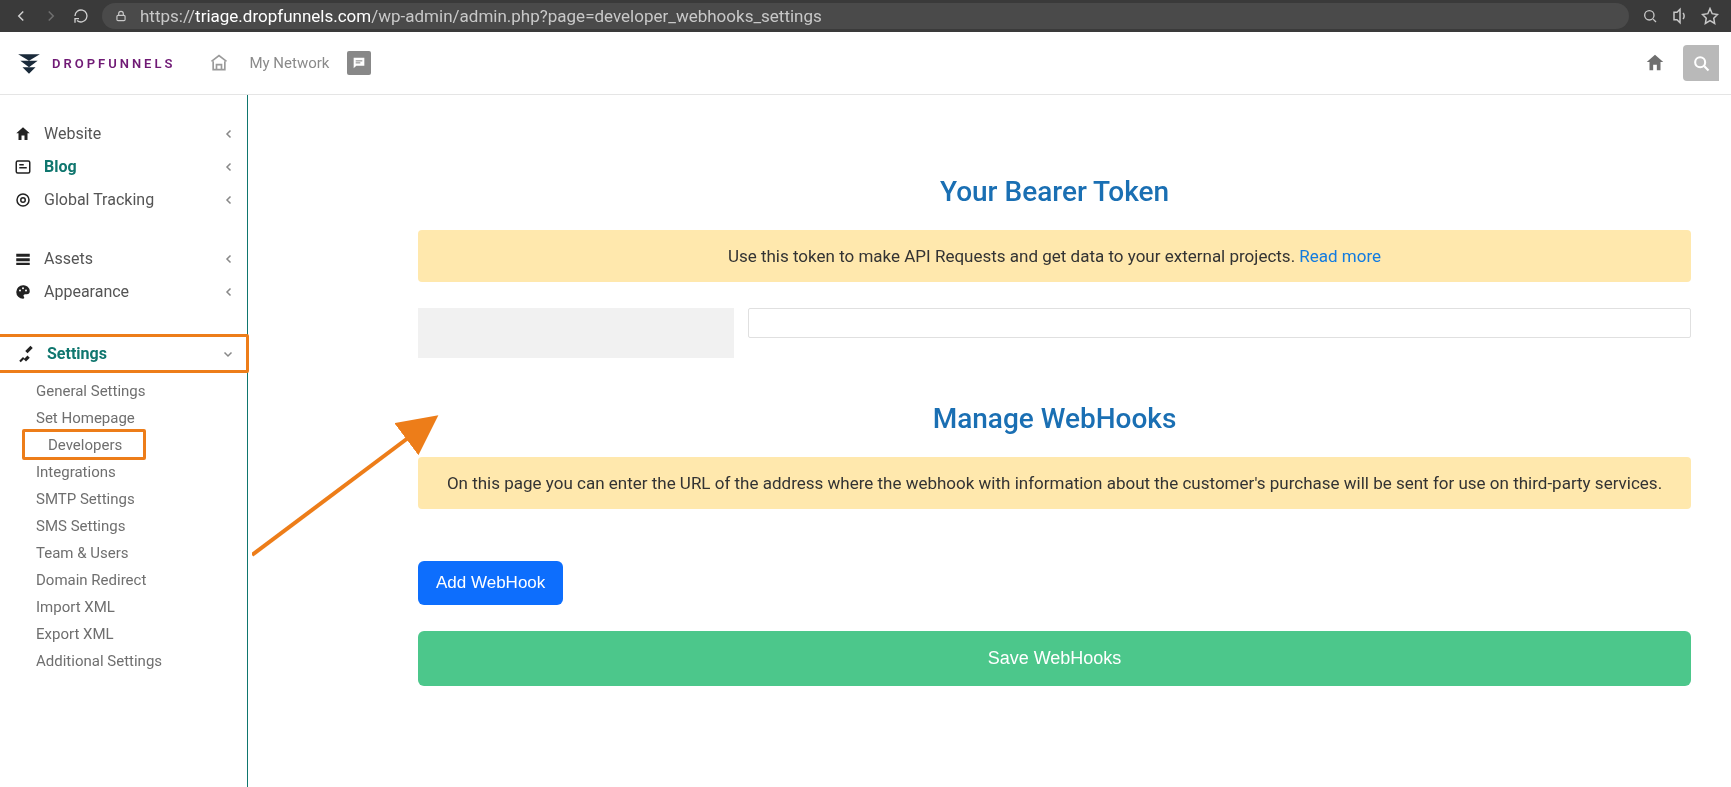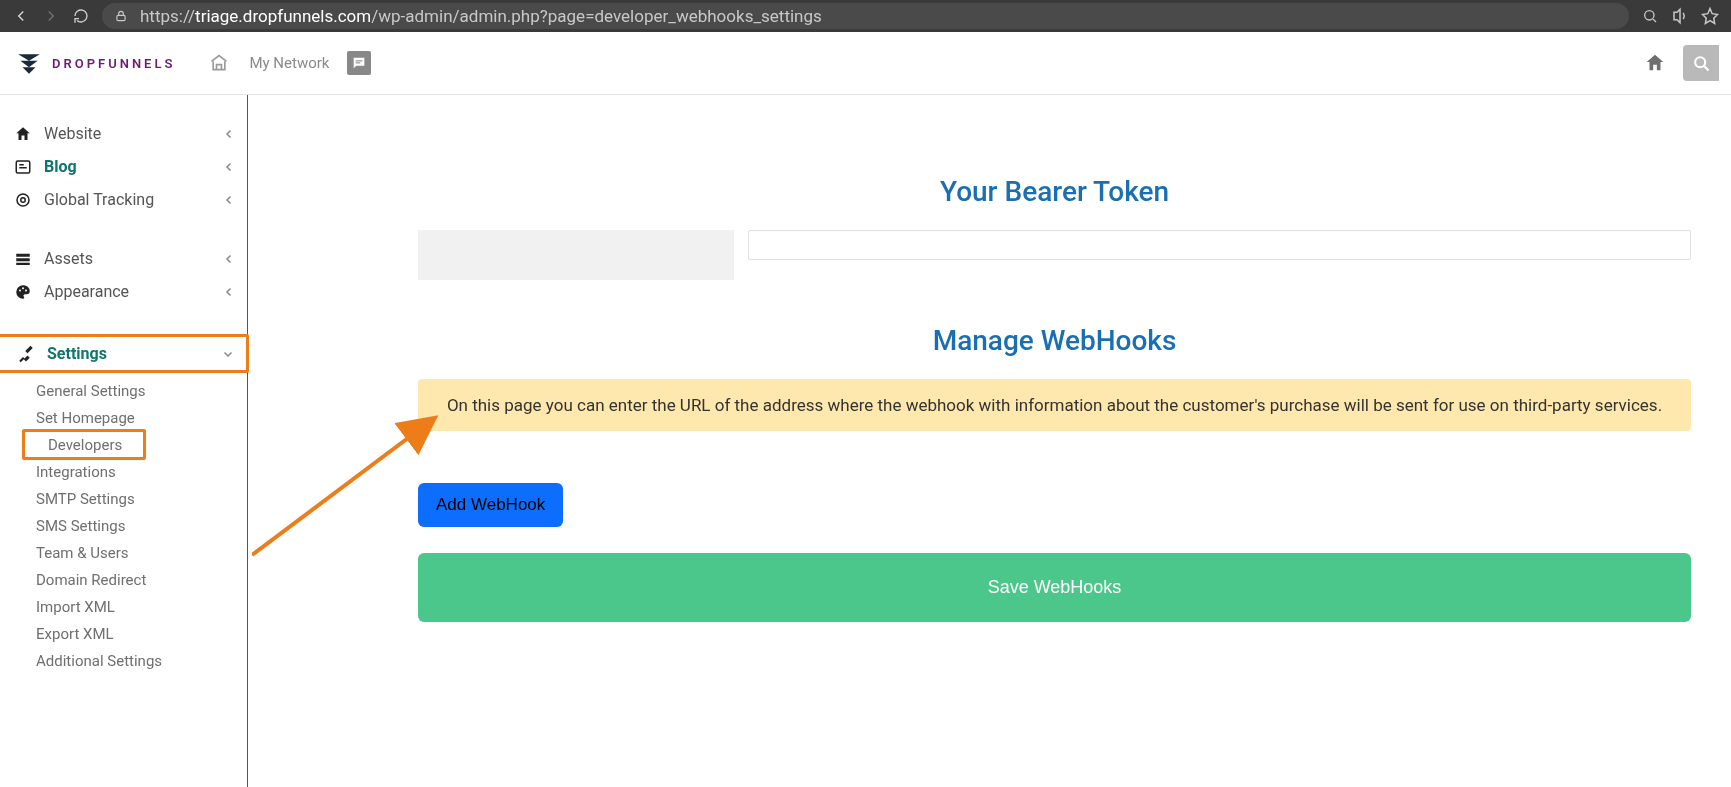"Use this token to make" div.notice { html: none -> <div> <span>Use this token to make API Requests and get data to your external projects. </span><a>Read more</a> </div> }
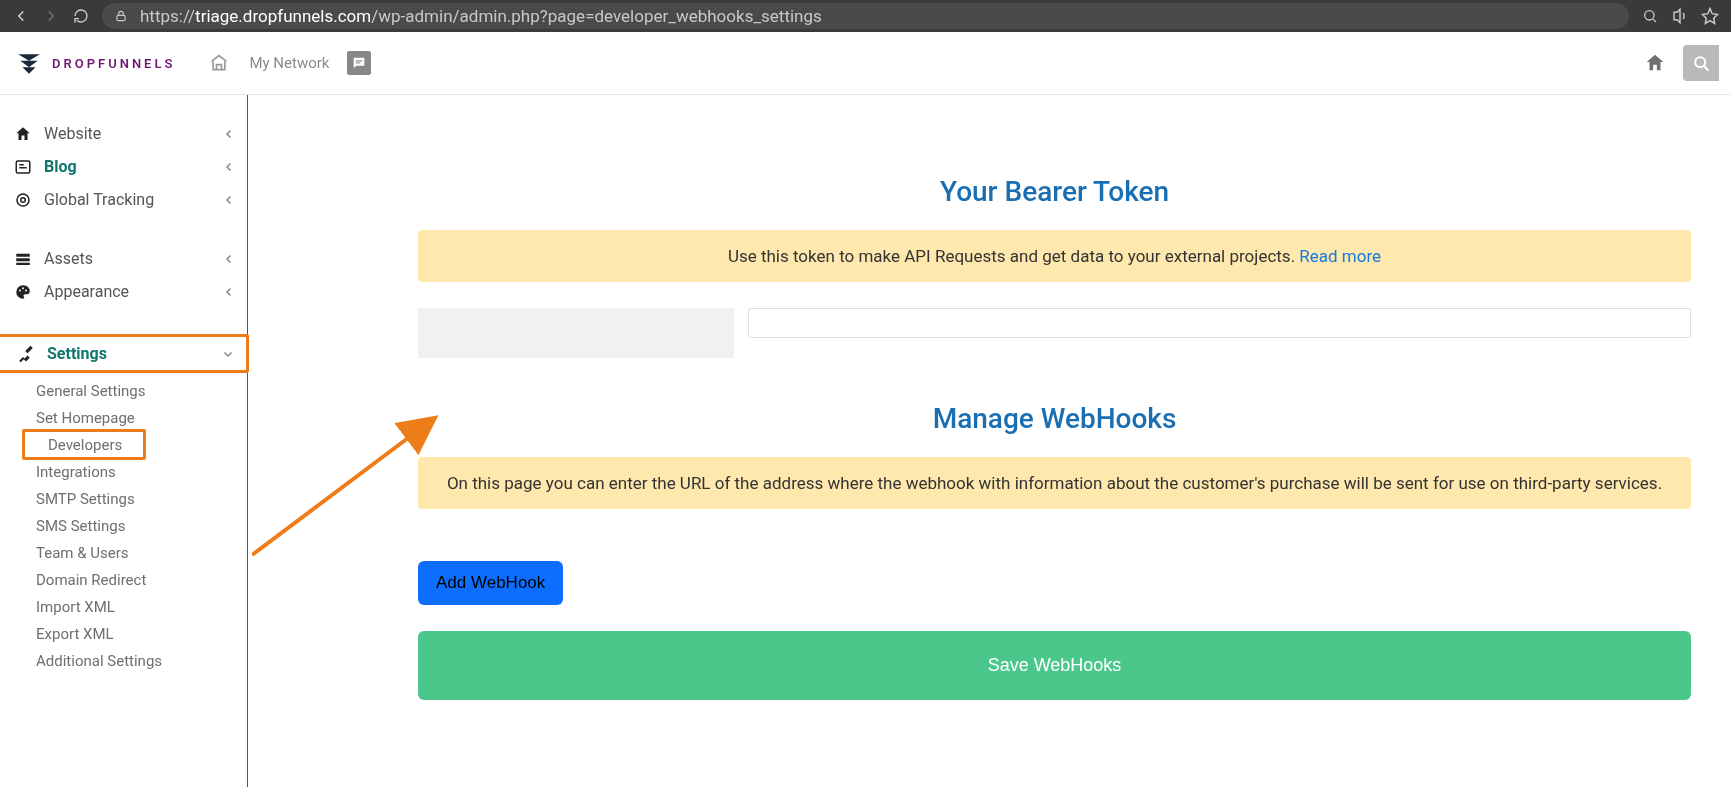"Add WebHook" .btn-primary { color: #000000 -> #ffffff }
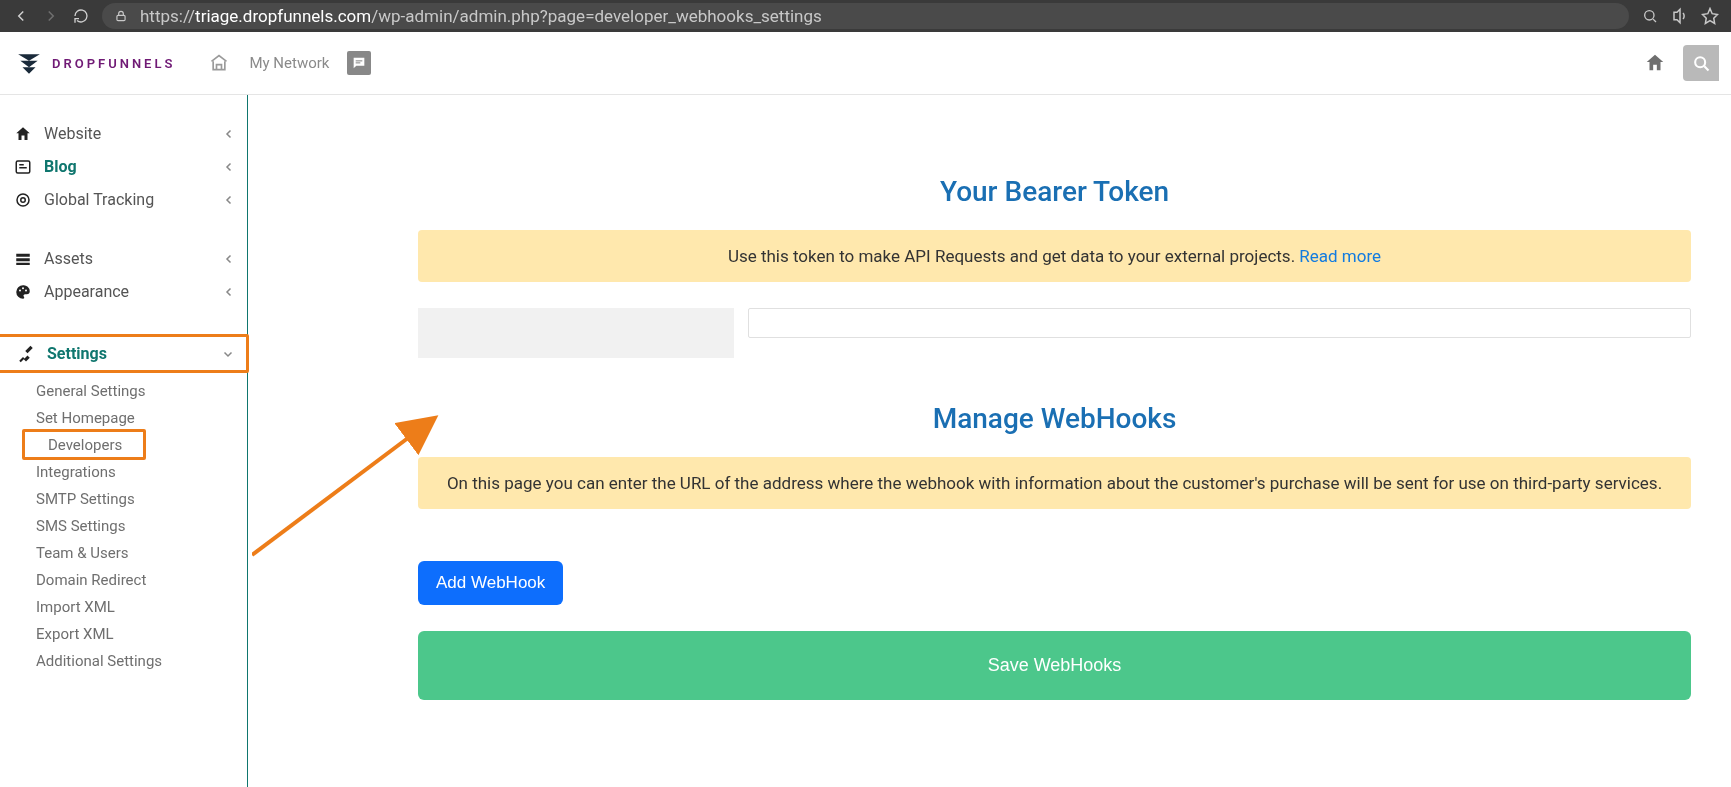"Save WebHooks" .btn-save { height: 69px -> 55px }
